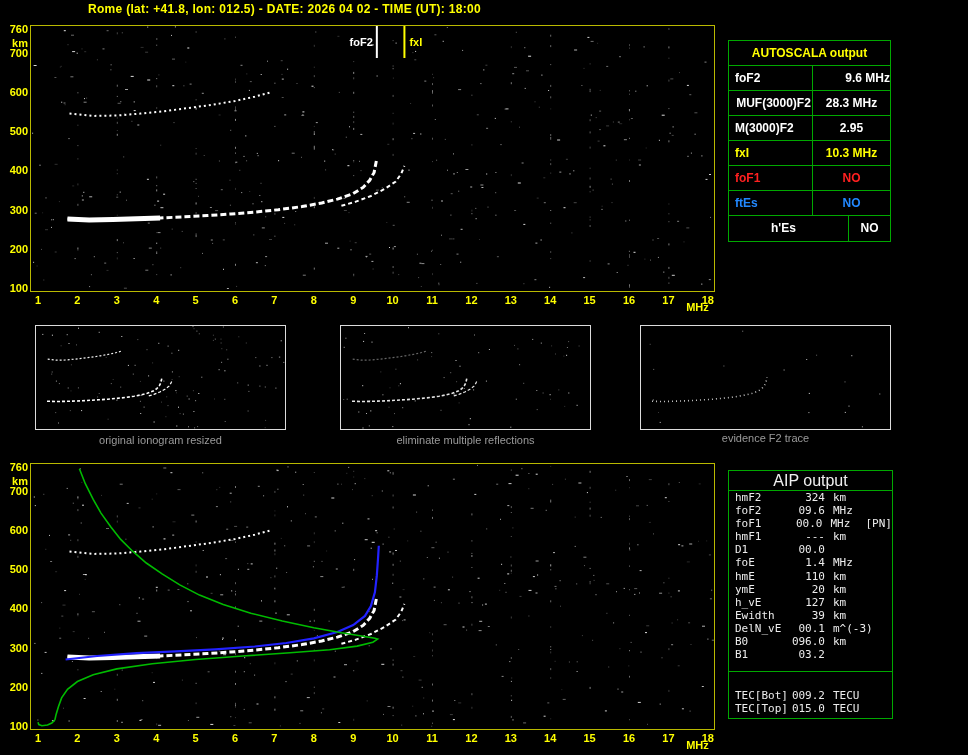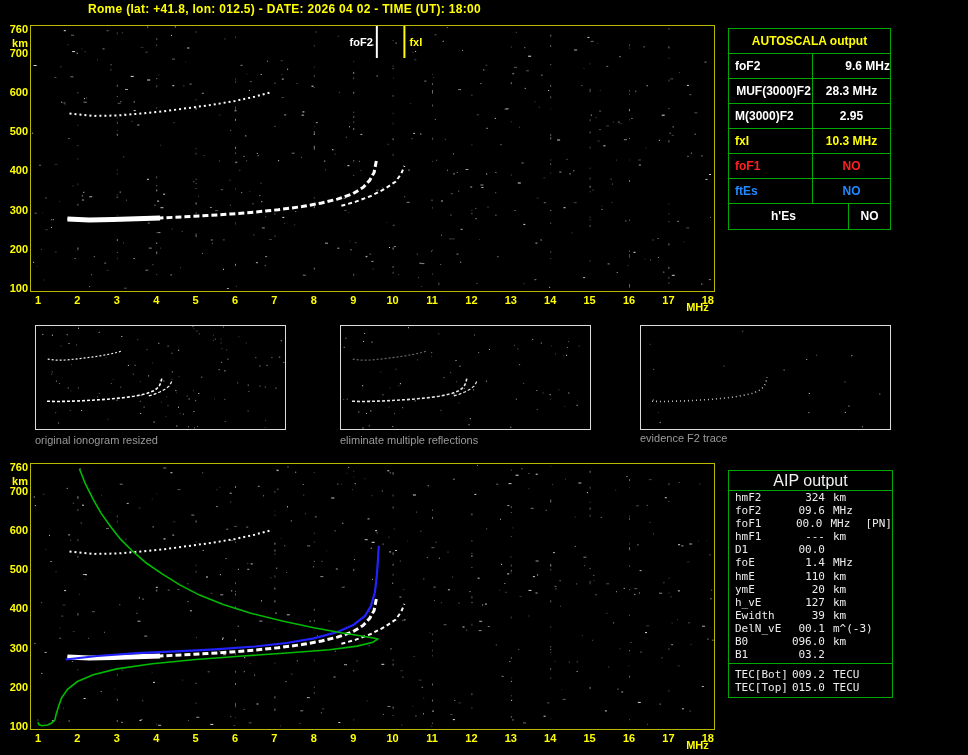"AUTOSCALA output" .atable { top: 28px -> 40px }
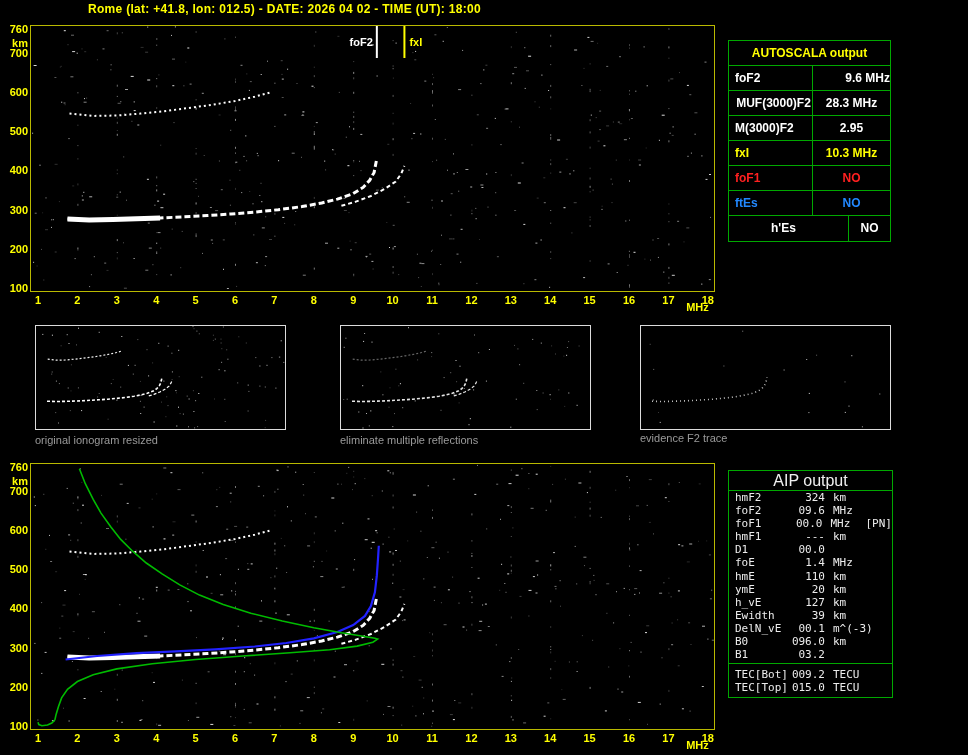"original ionogram resized" .caption { text-align: left -> center }
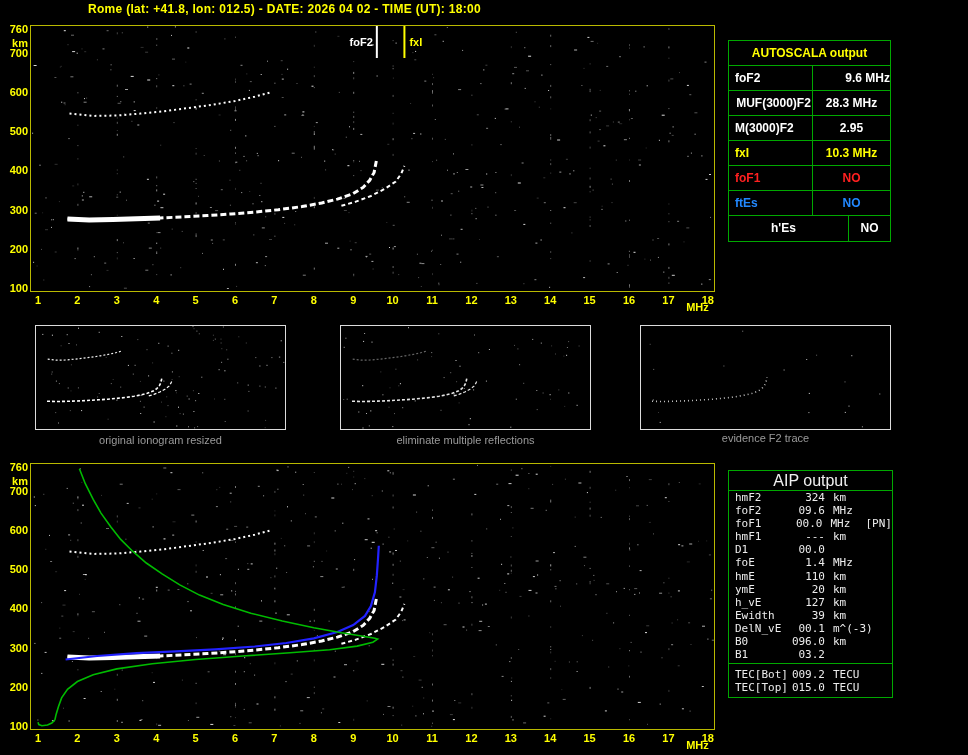"TEC[Bot]" .tecsep { margin-top: 2px -> 10px; padding-top: 4px -> 17px }
